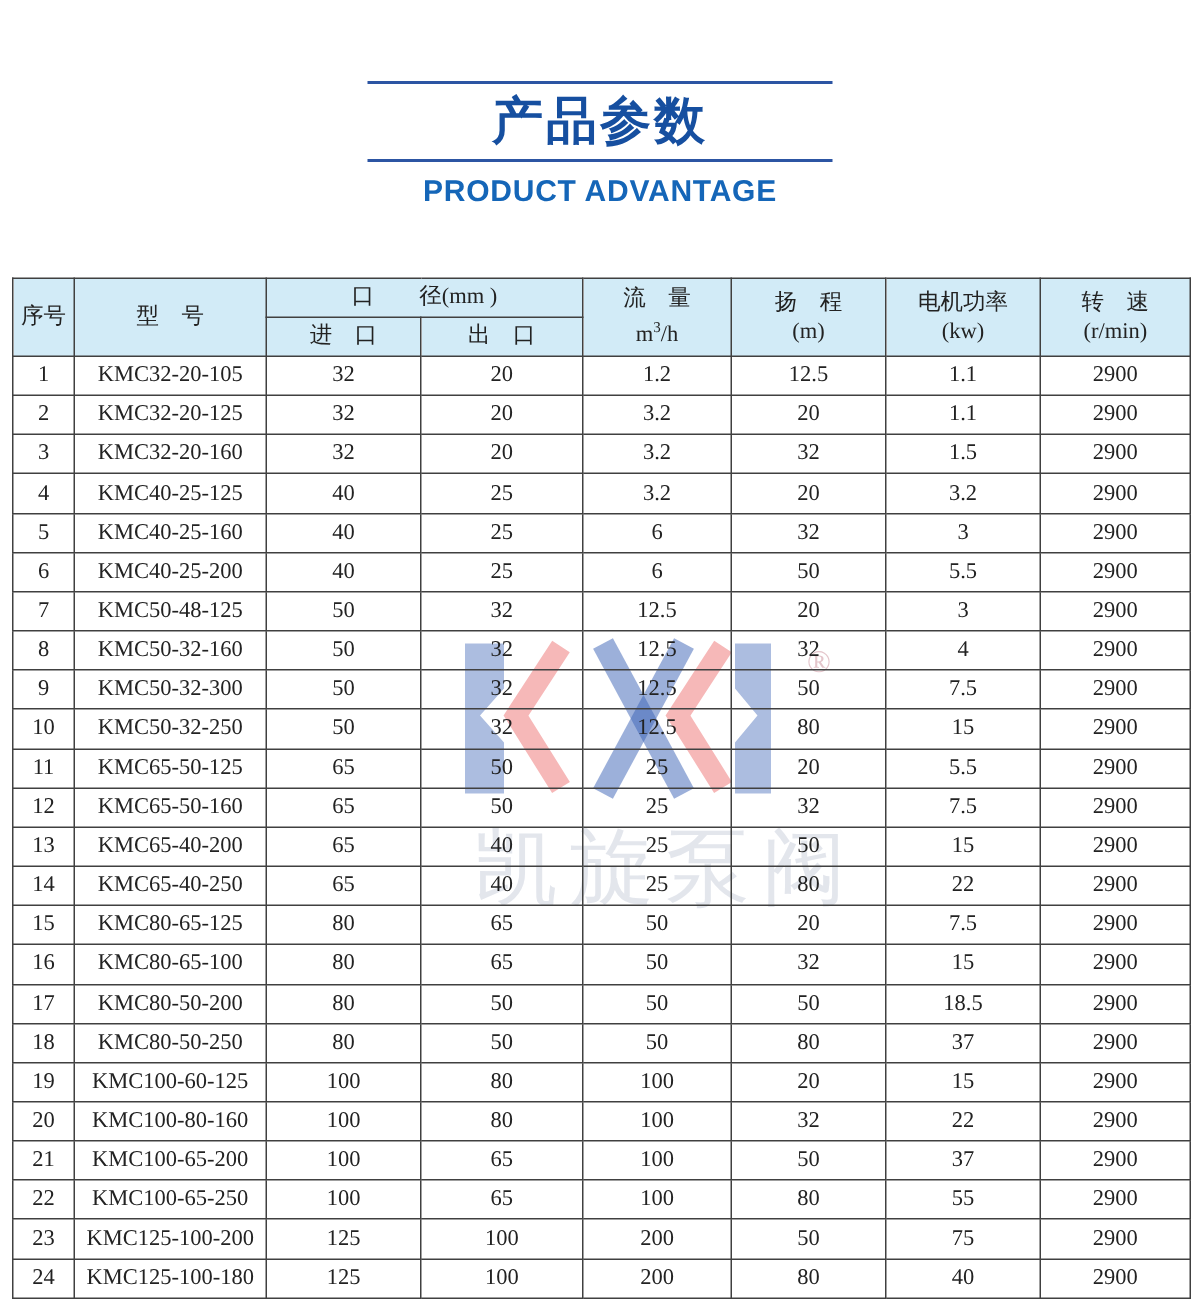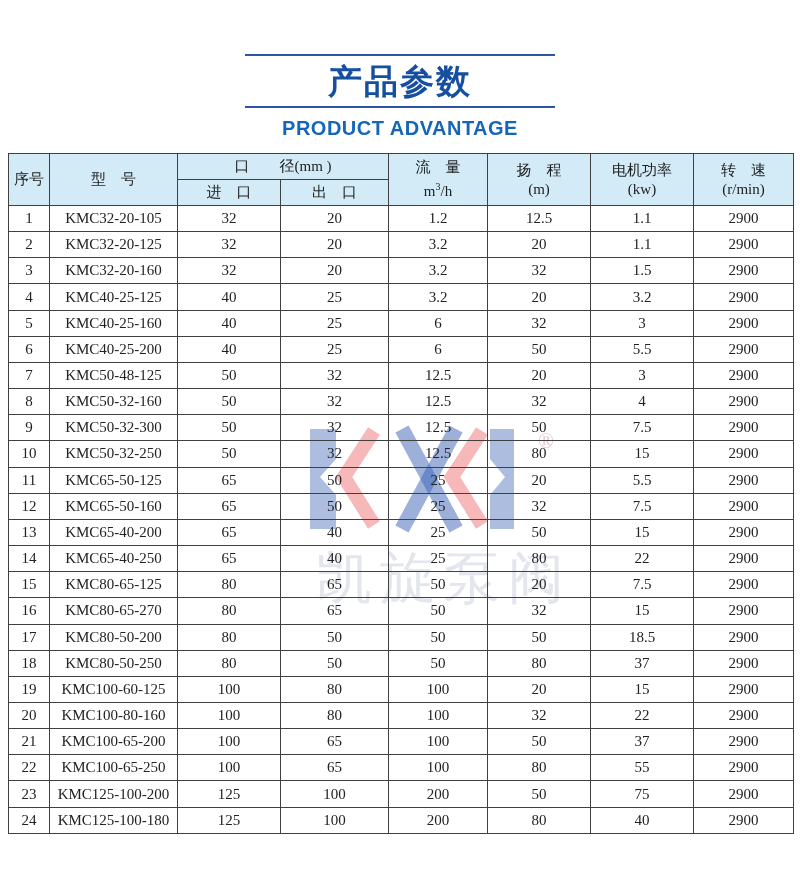"序号" table { margin-top: none -> 32px }
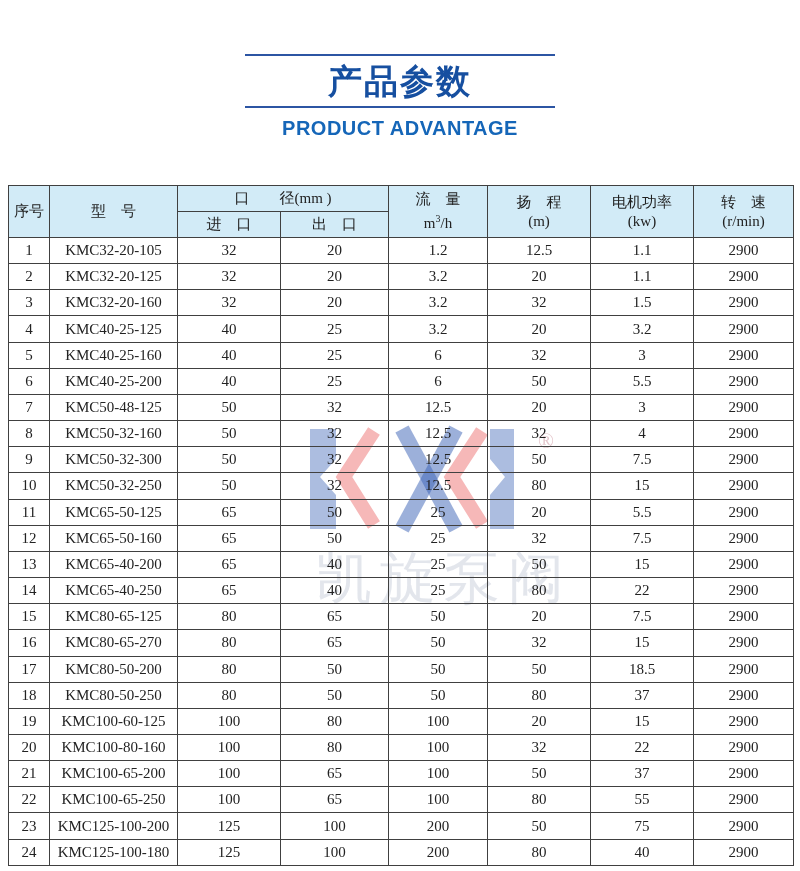"KMC80-65-270" td { text: KMC80-65-270 -> KMC80-65-100 }
